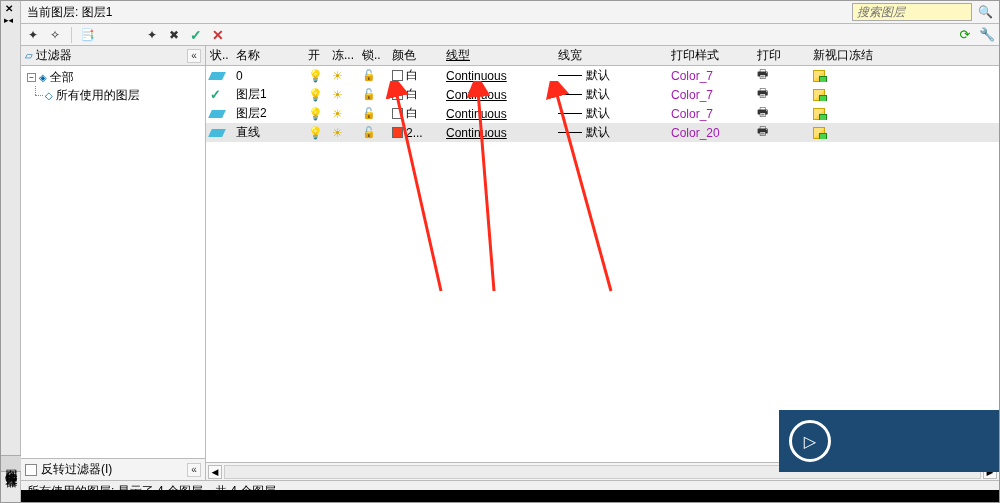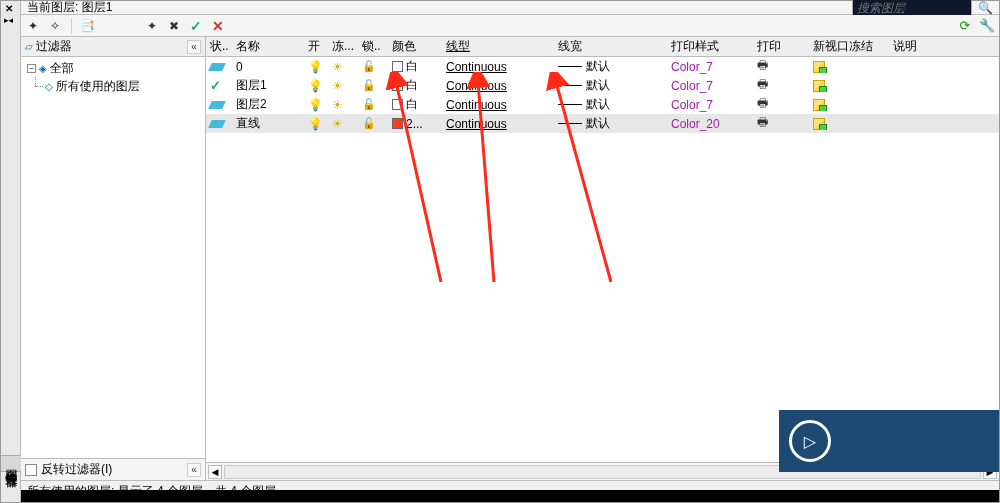"当前图层: 图层1" .top-row { height: 14px -> 23px }
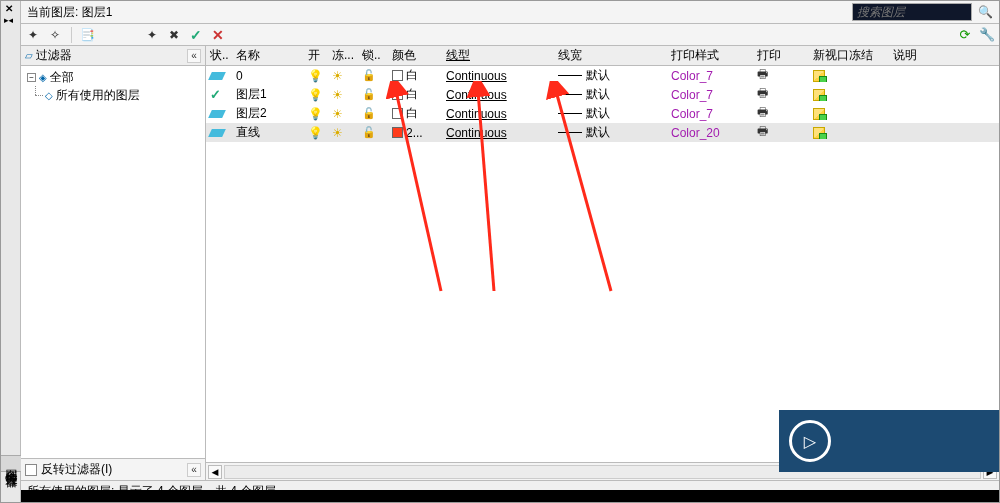"搜索图层" .top-row .search { background: #0f172a -> #fef9c3 }
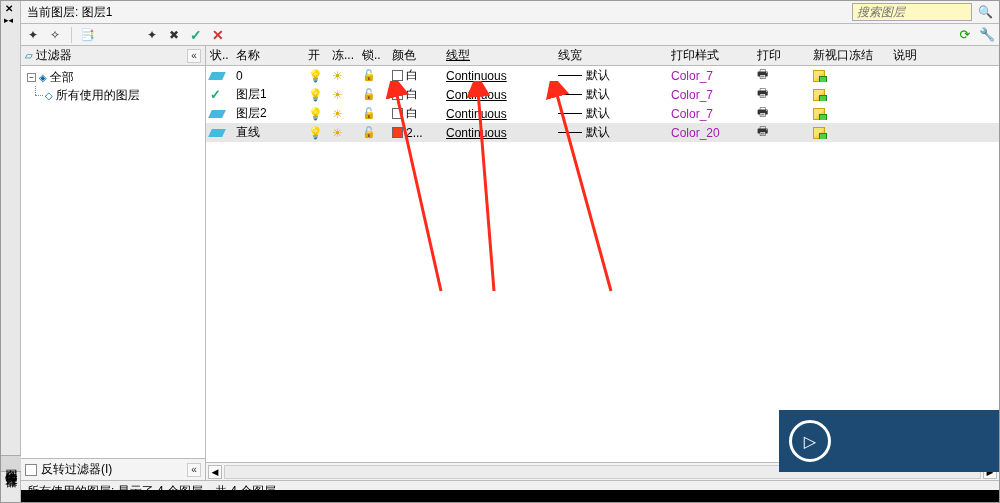"说明" div.th { html: <div>说明</div> -> none }
